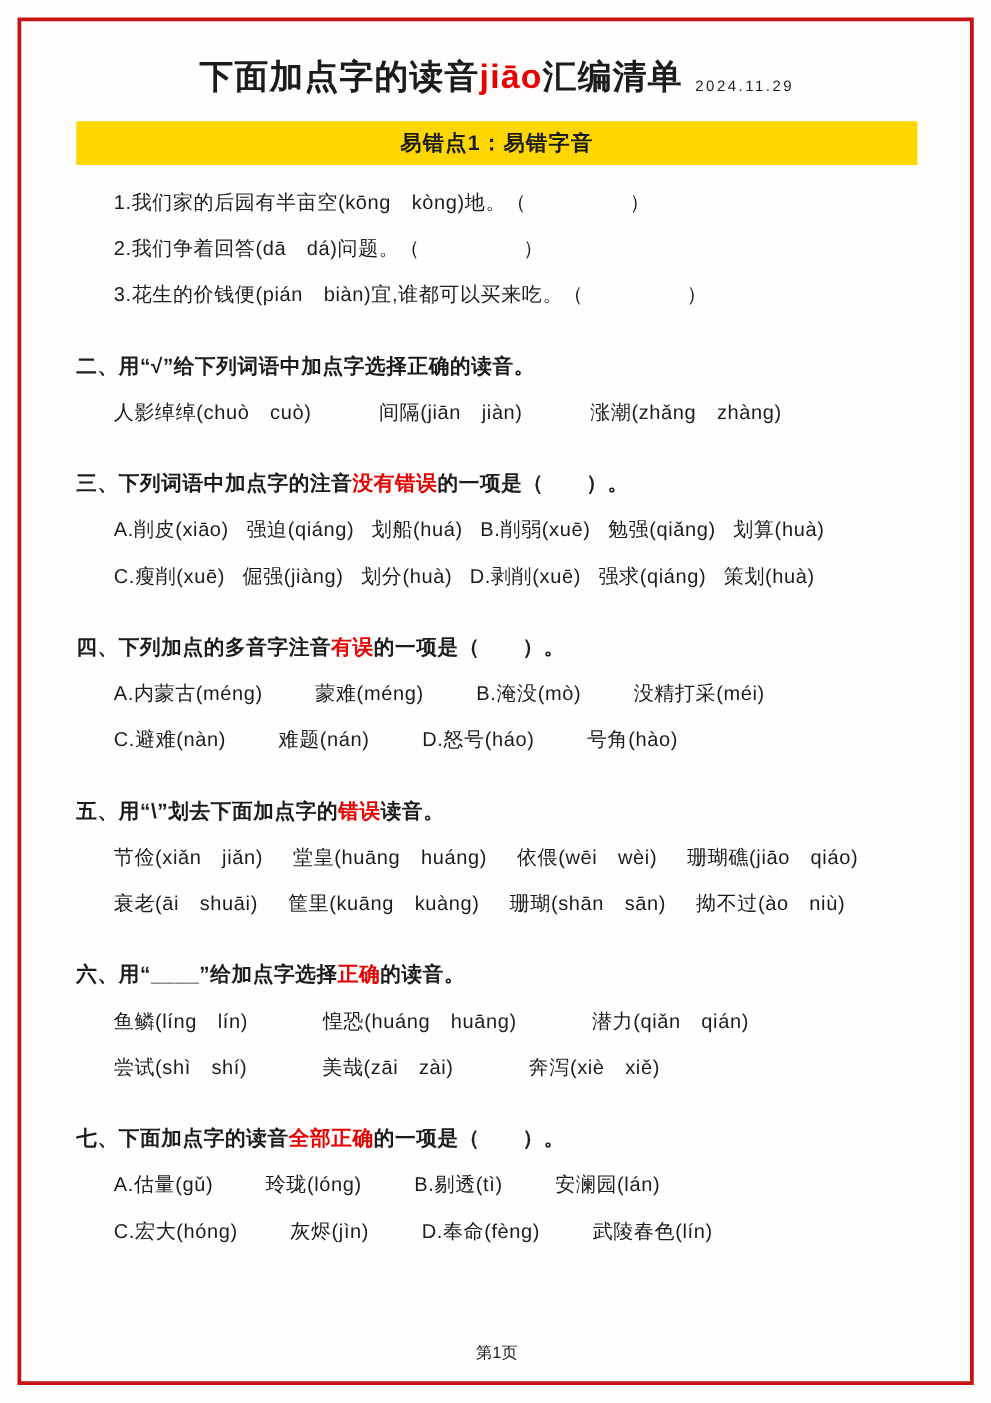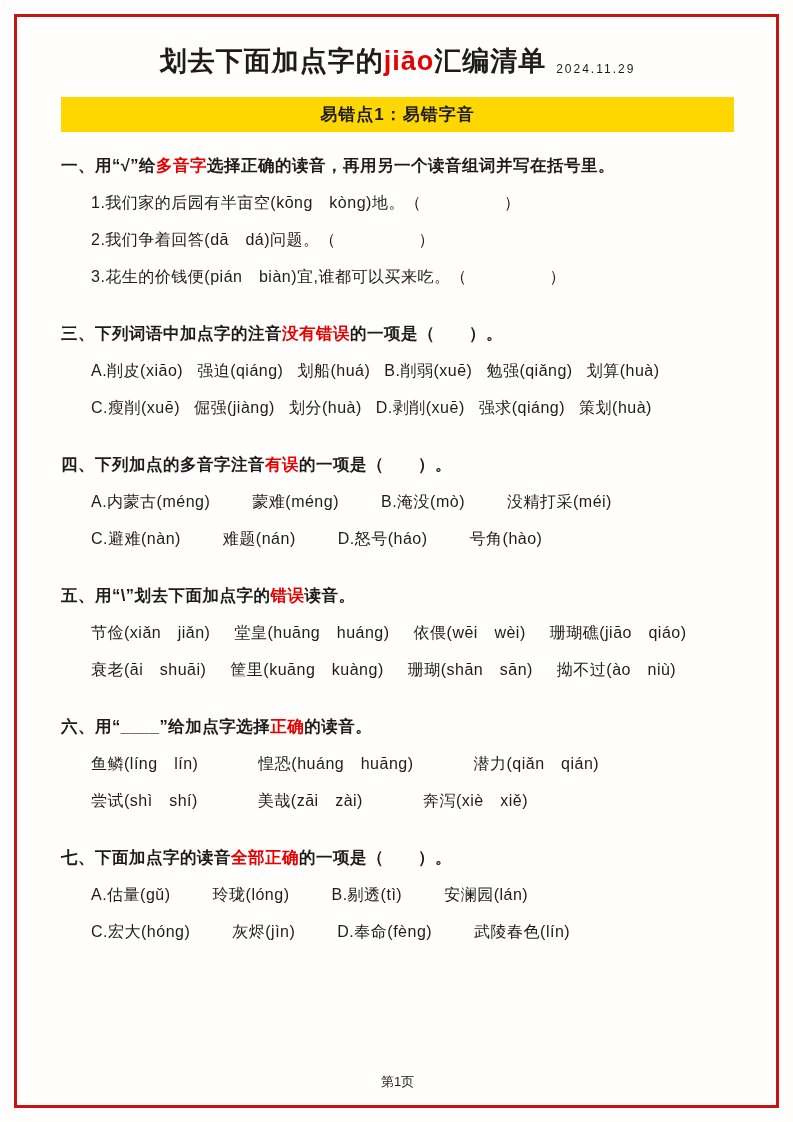"划去下面加点字的" span { text: 划去下面加点字的 -> 下面加点字的读音 }
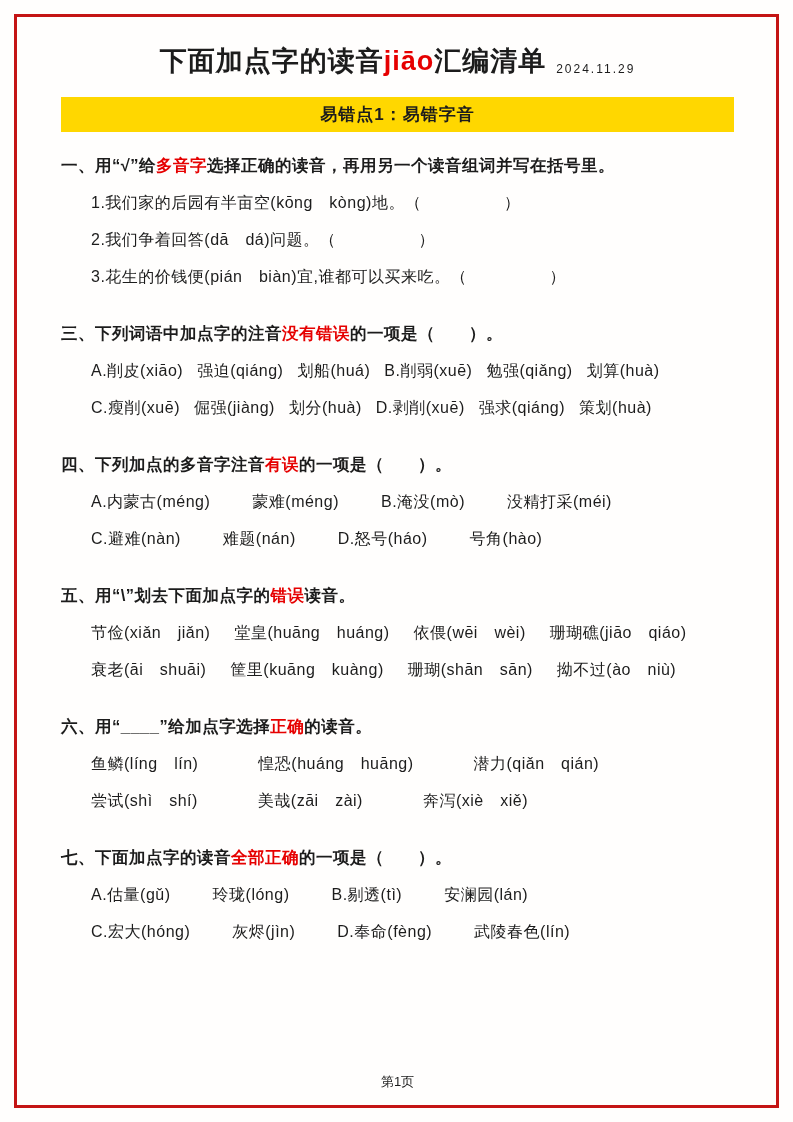"一、用“√”给多音字选择正确的读音，再用另一个读音组词并写在括号里。" p.heading { html: <p><span>一、用“√”给</span><span>多音字</span><span>选择正确的读音，再用另一个读音组词并写在括号里。</span></p> -> none }
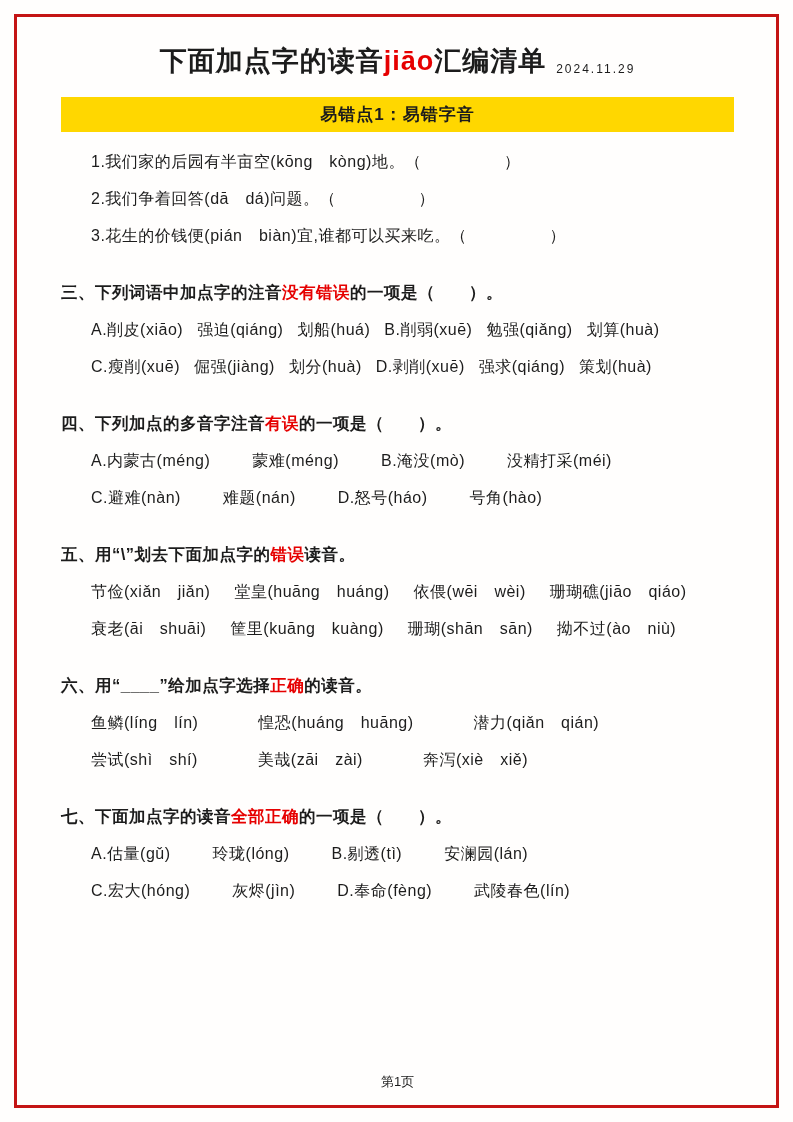"二、用“√”给下列词语中加点字选择正确的读音。" section { html: none -> <section> <p><span>二、用“√”给下列词语中加点字选择正确的读音。</span><span></span><span></span></p> <div> <span>人影绰绰(chuò cuò)</span> <span>间隔(jiān jiàn)</span> <span>涨潮(zhǎng zhàng)</span> </div> </section> }
